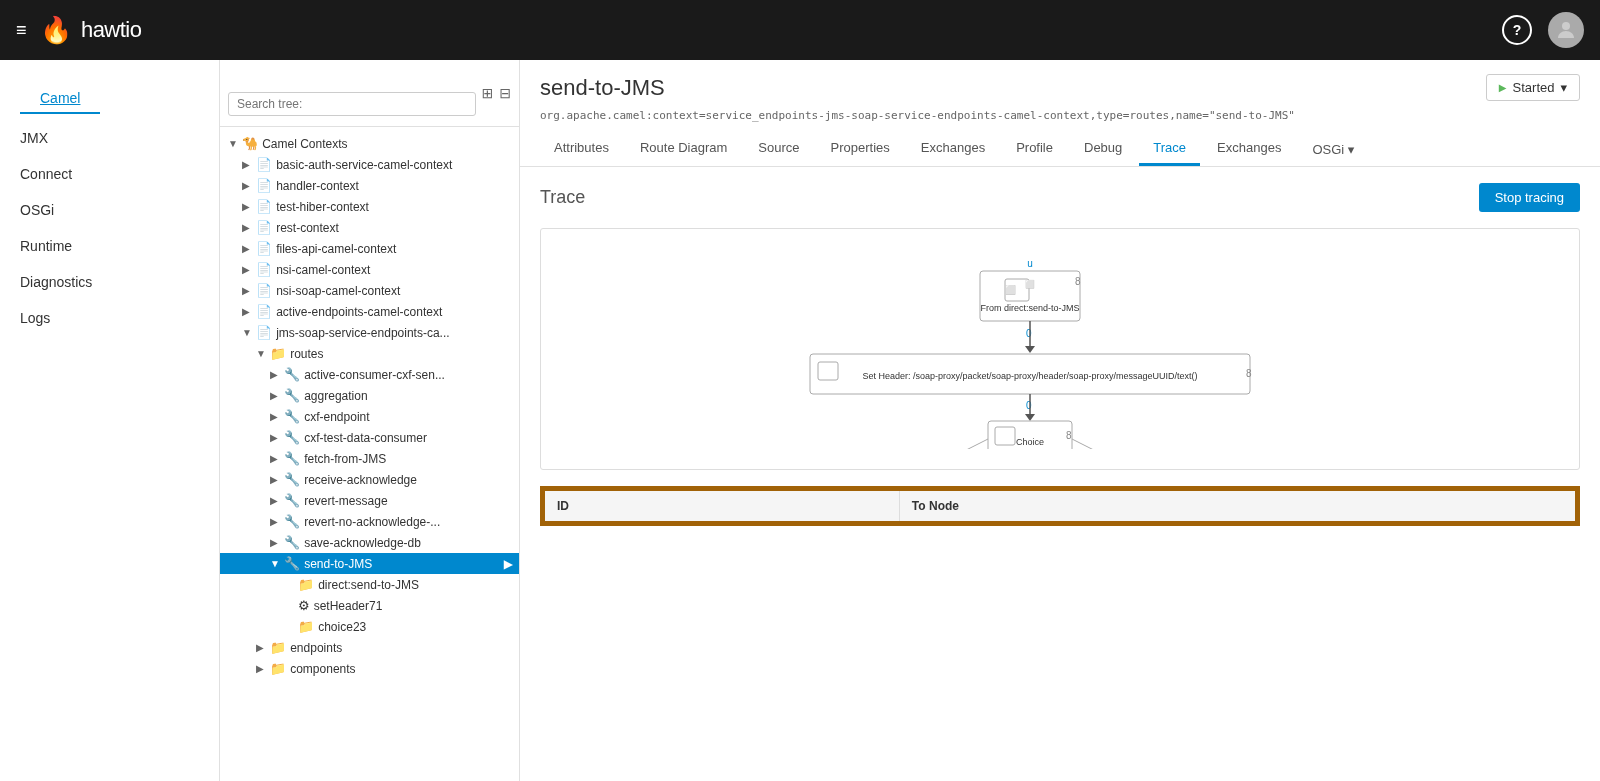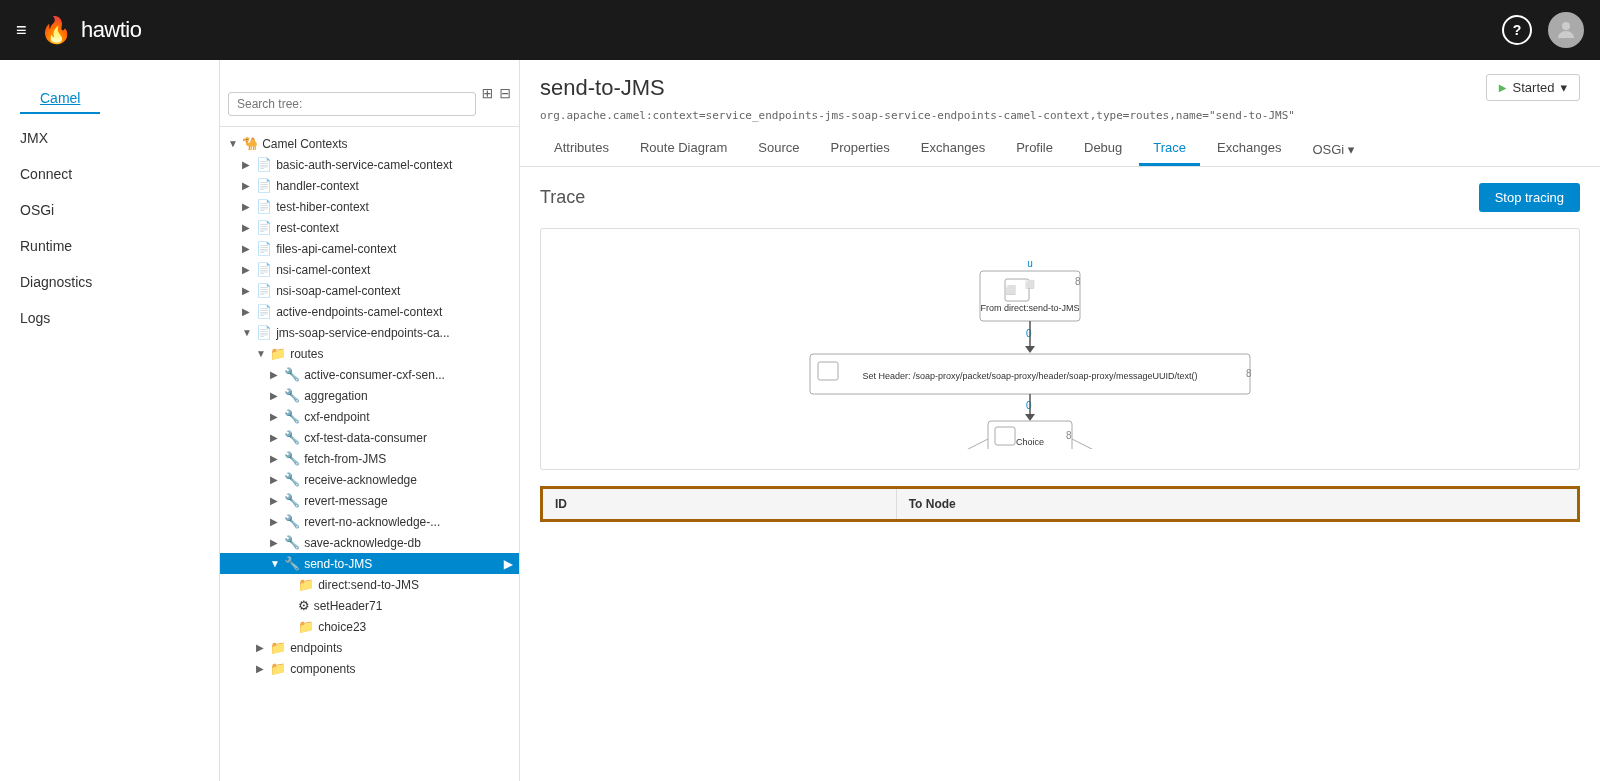"ID" .trace-table { border: 3px solid #a16207 -> 5px solid #a16207 }
